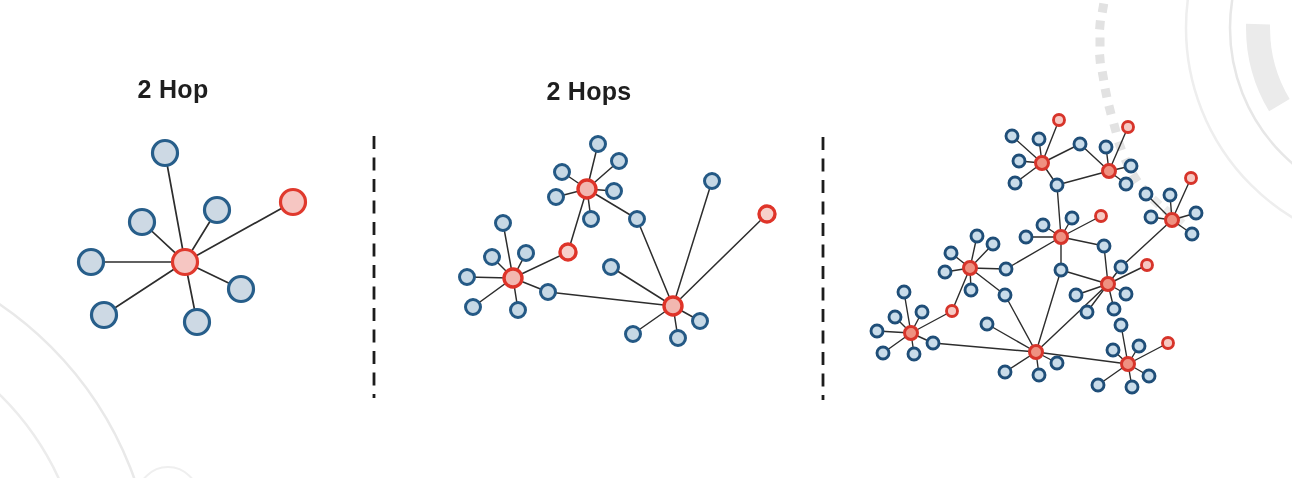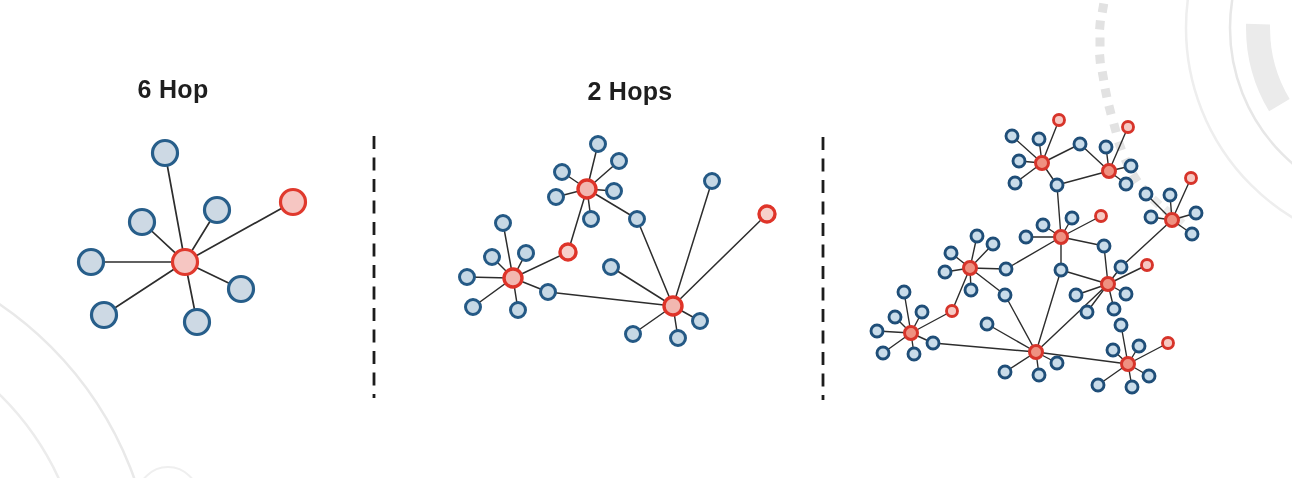"6 Hop" div.section-title { text: 6 -> 2 }
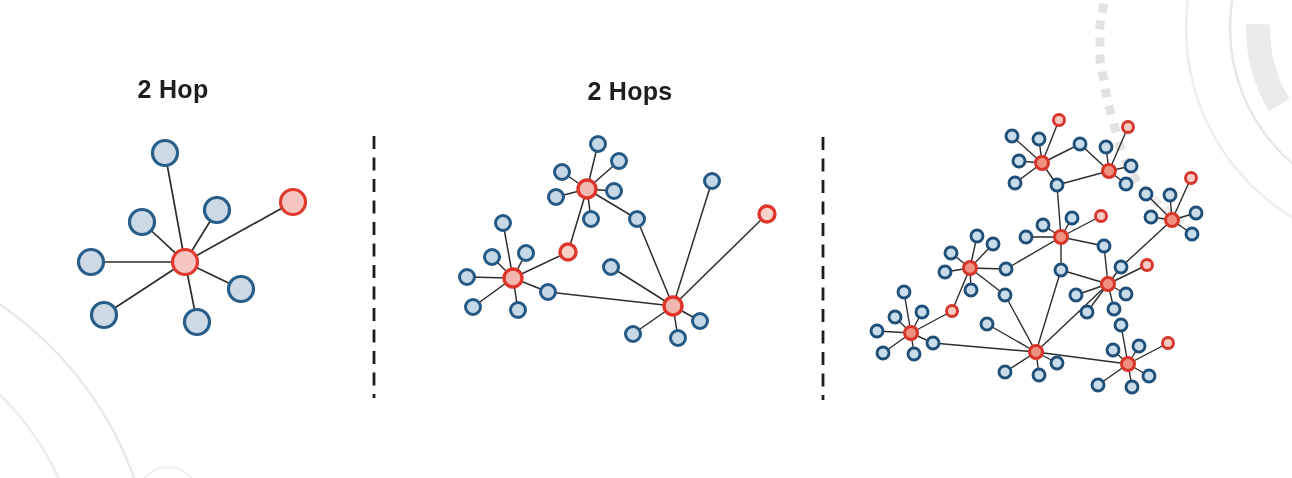"2 Hops" div.section-title { left: 630px -> 589px }
